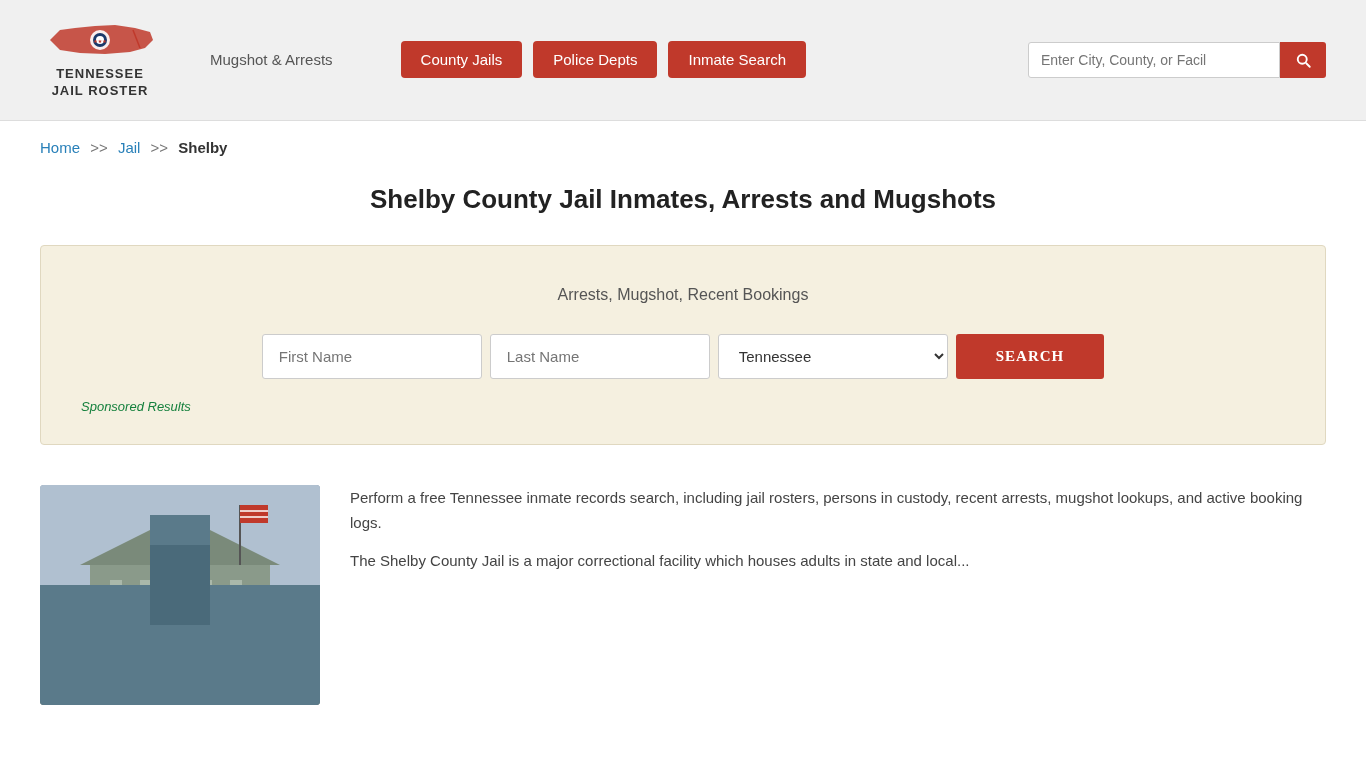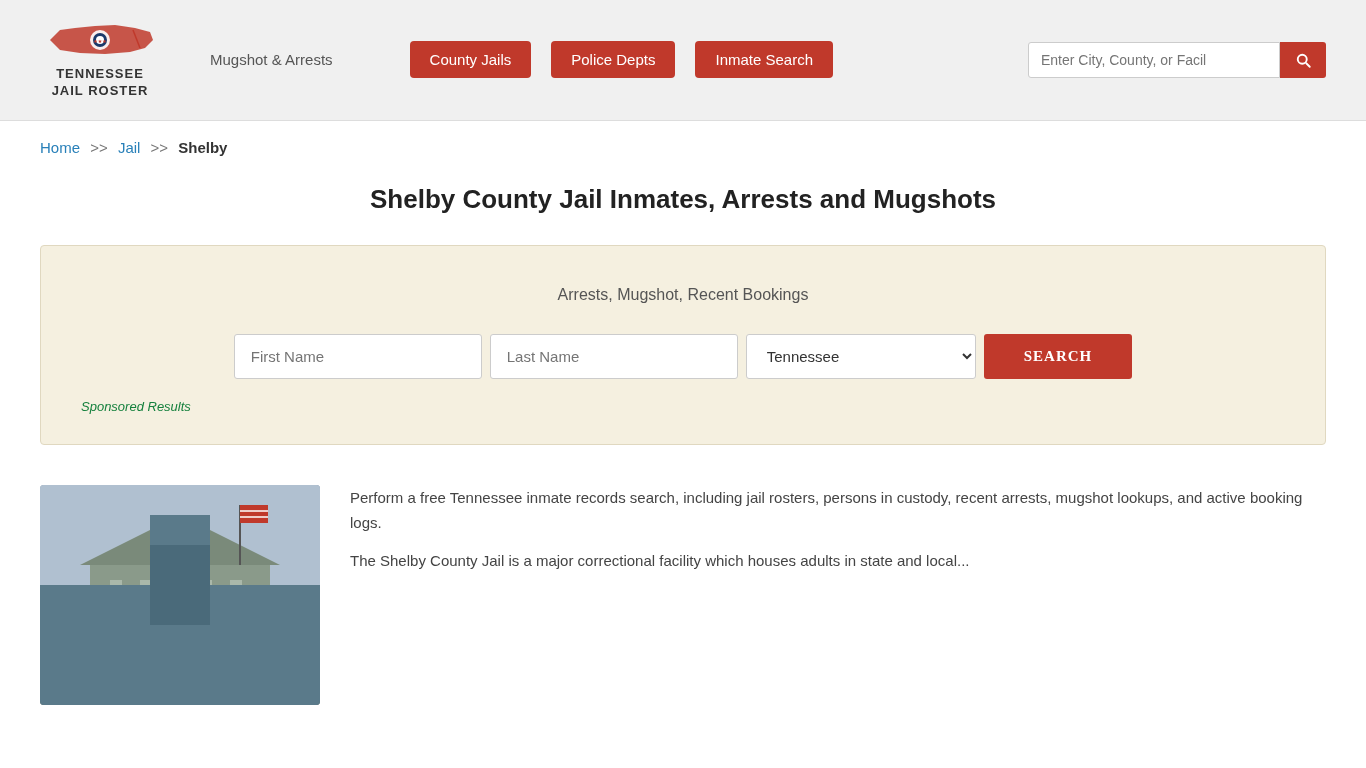"County Jails" .nav-buttons { gap: 20px -> 11px; margin-left: 29px -> 20px }
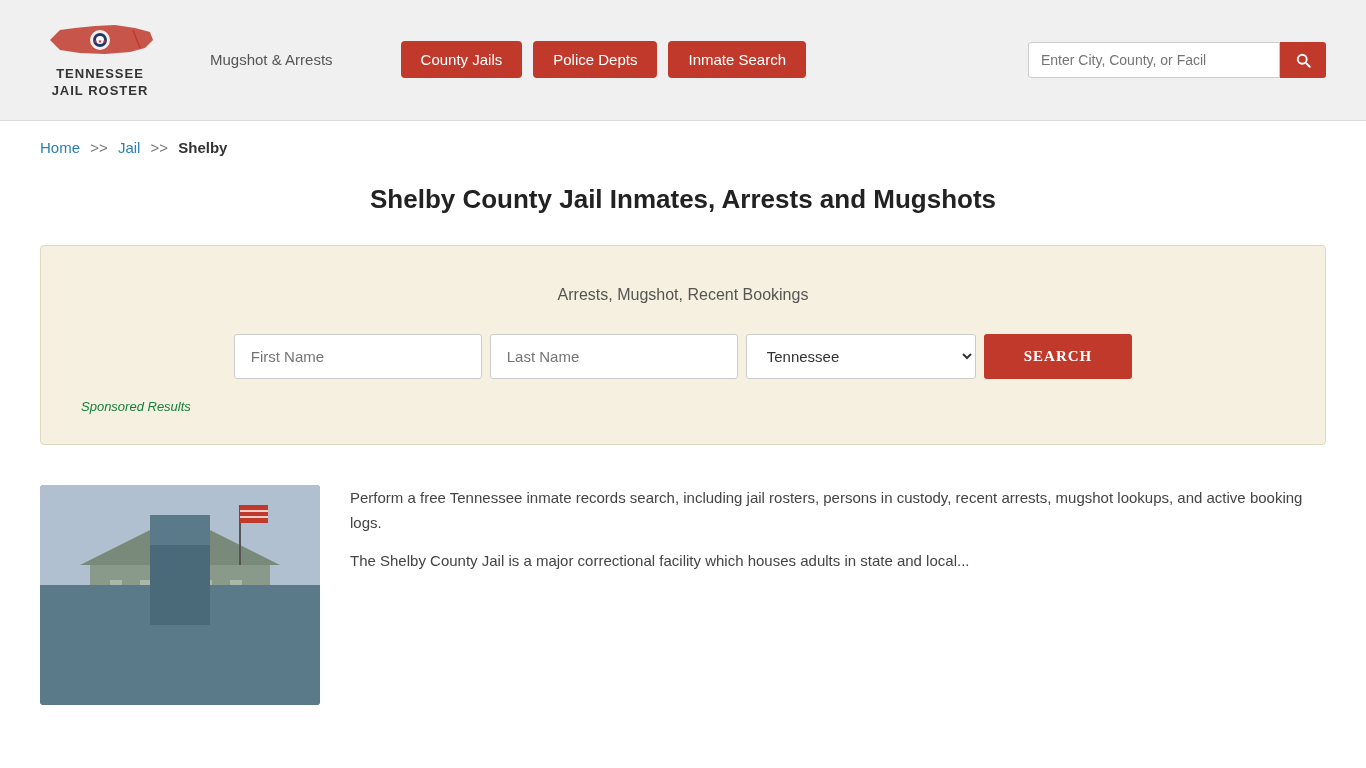"First Name" .inmate-input { width: 248px -> 220px }
